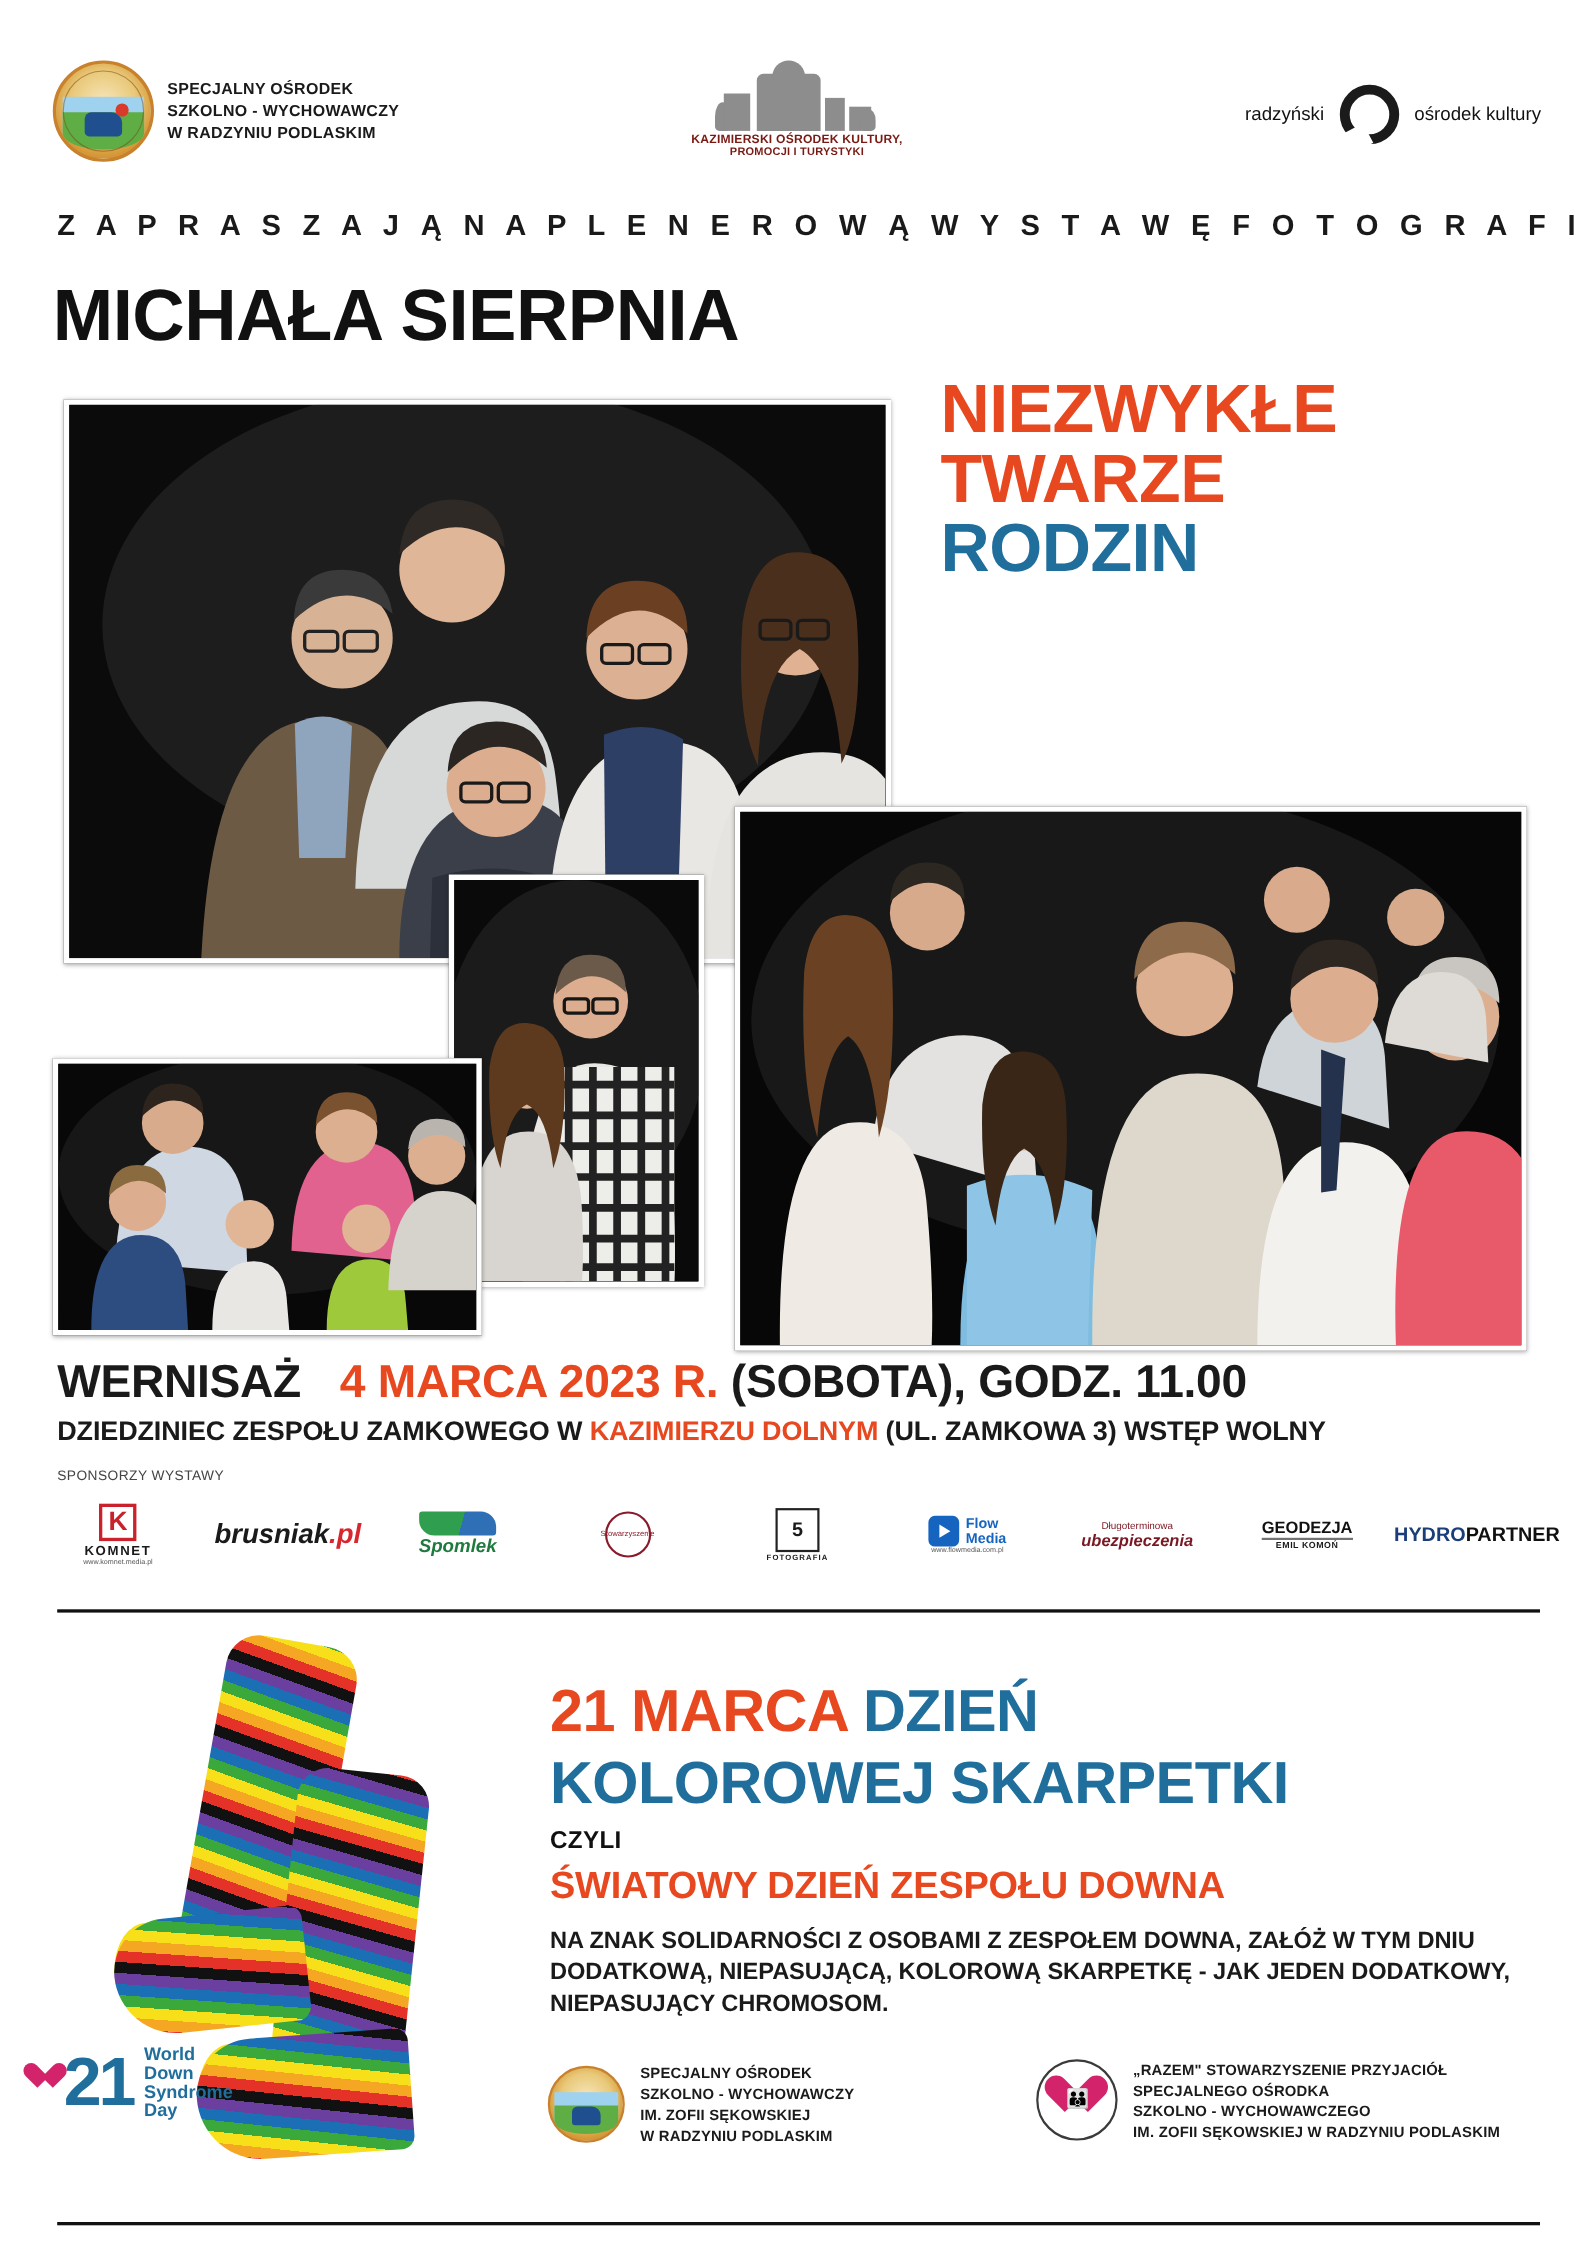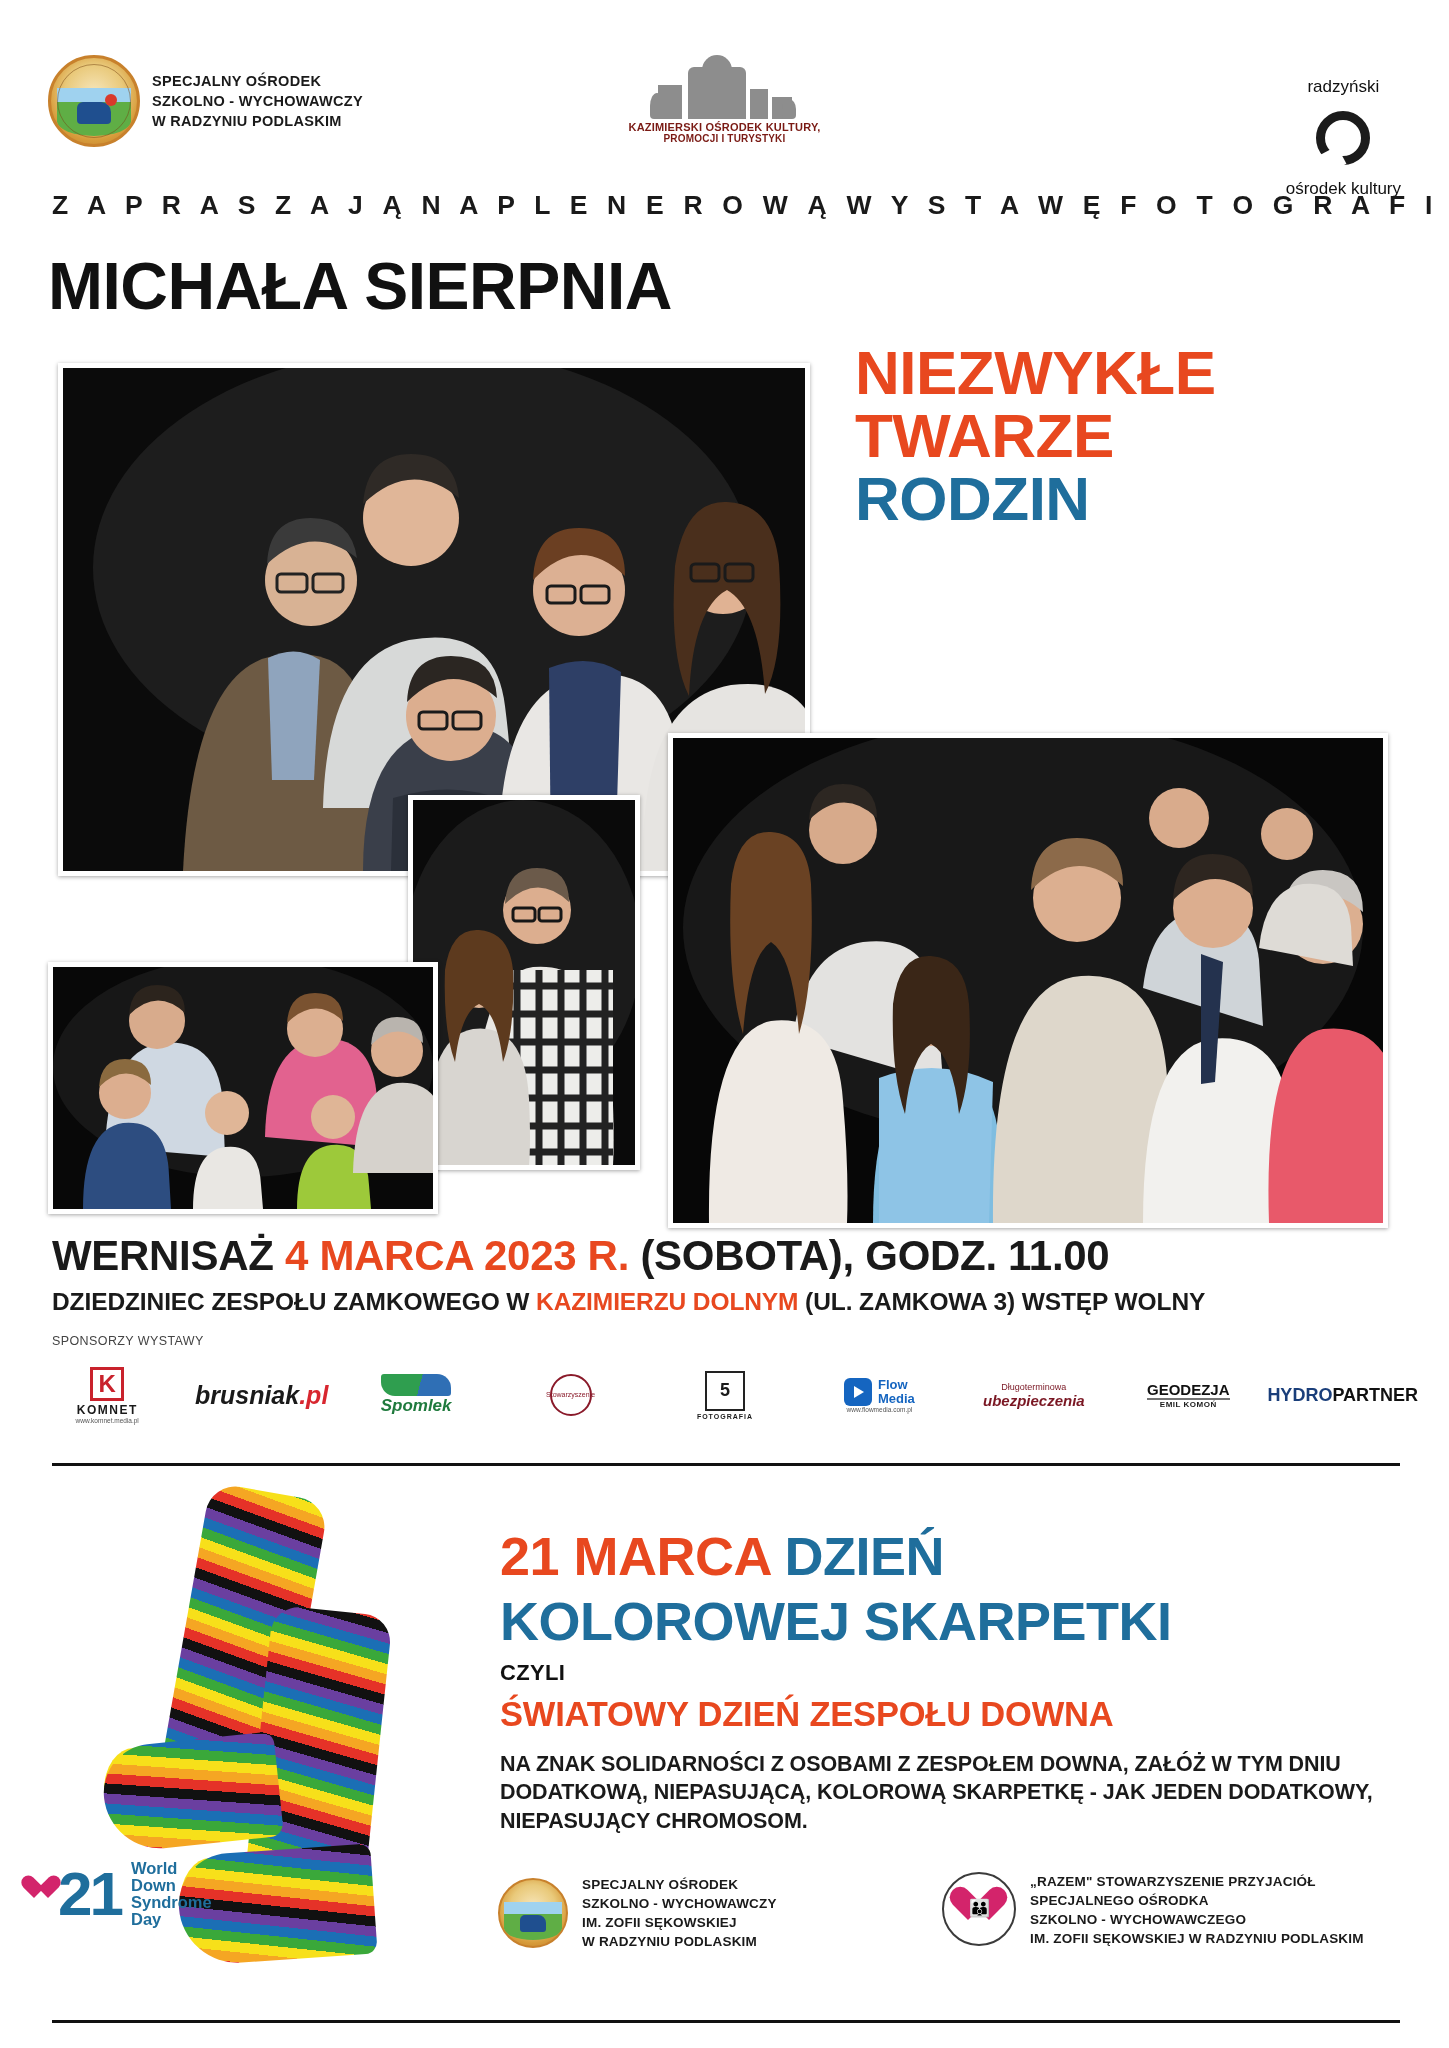"radzyński" .logo-rok { flex-direction: column -> none }
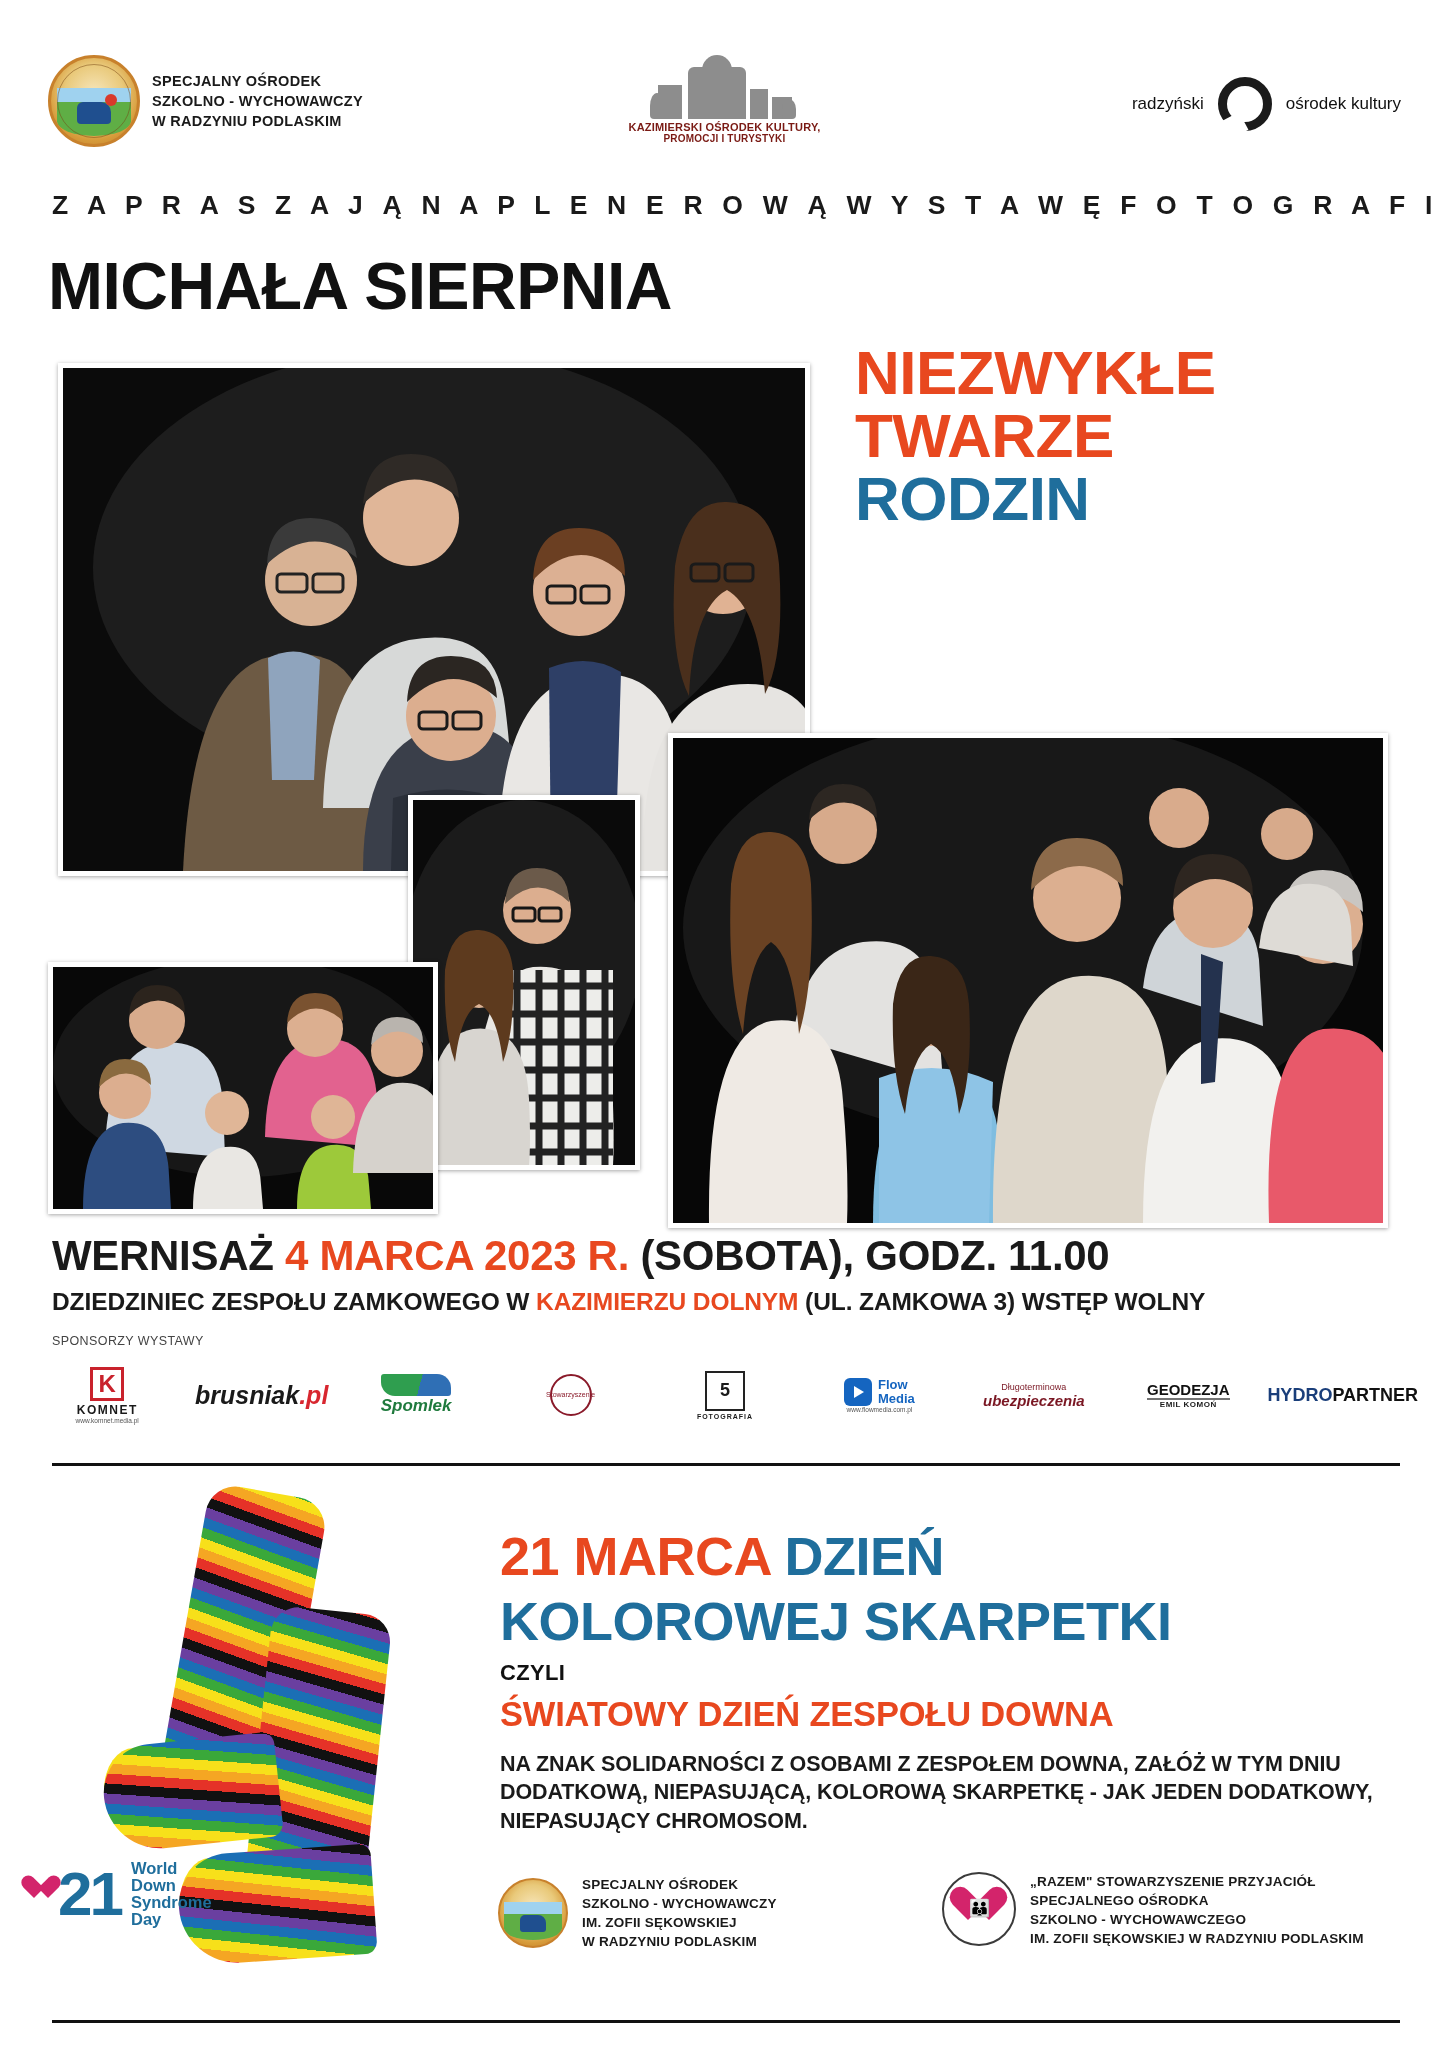"4 MARCA 2023 R." .wern .hl { margin-left: none -> 24px }
